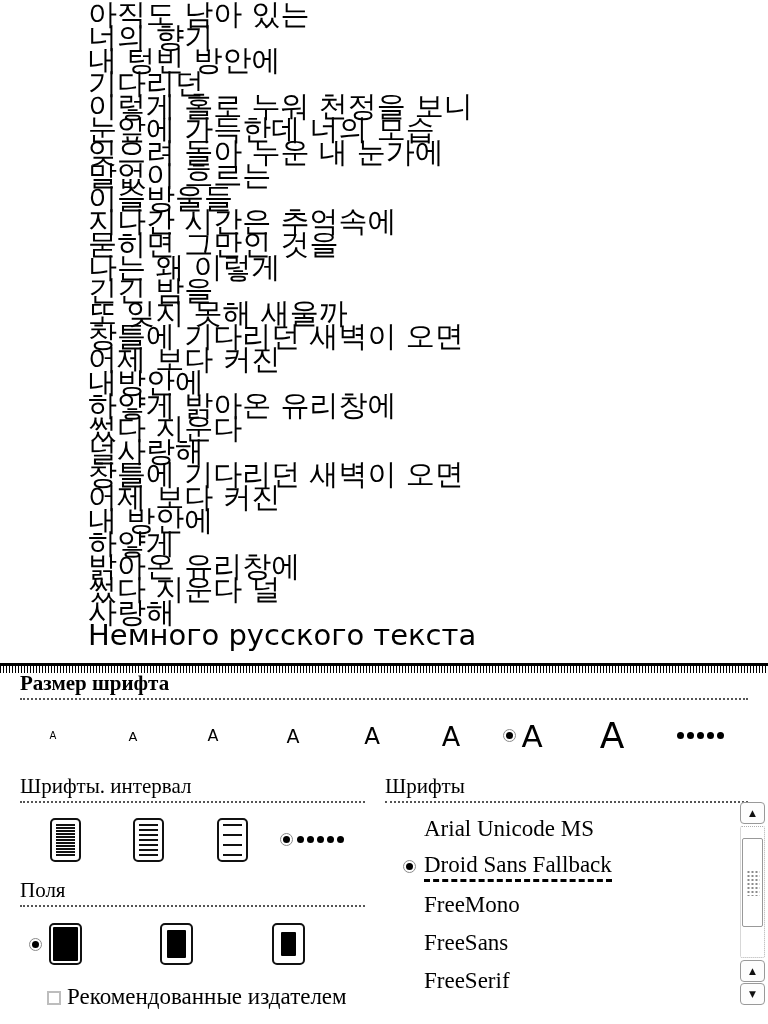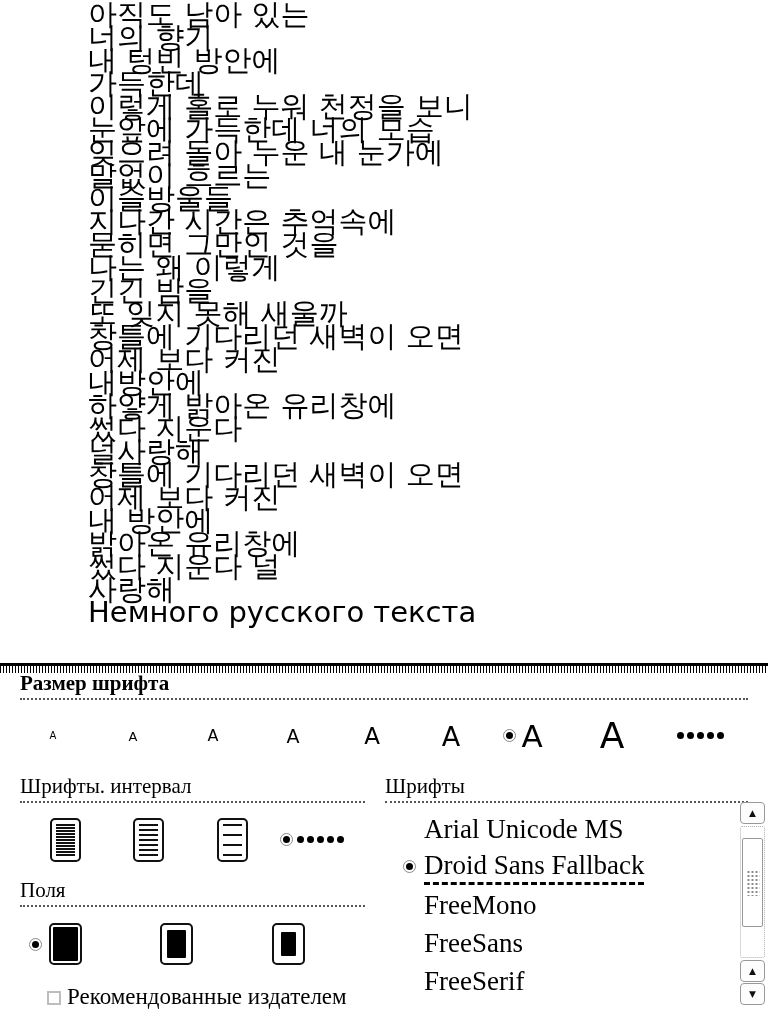"가득한데" div.rline { text: 가득한데 -> 기다리던 }
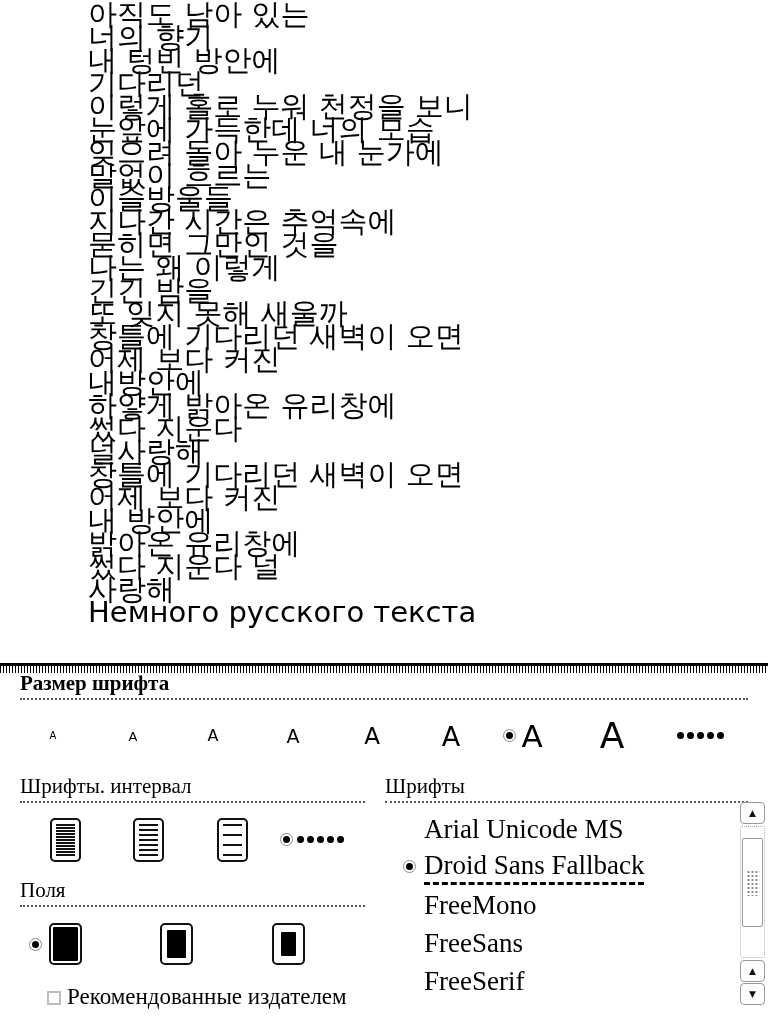"하얗게" div.rline { html: none -> <div>하얗게</div> }
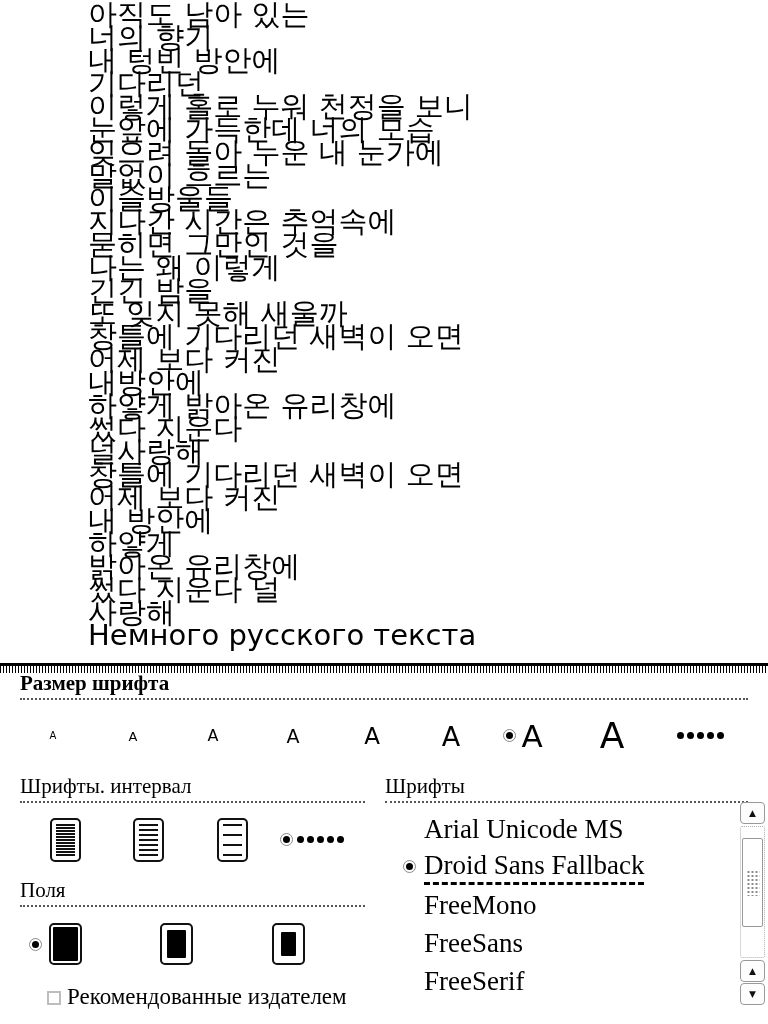"Arial Unicode MS" .font-item { font-size: 27px -> 23px }
